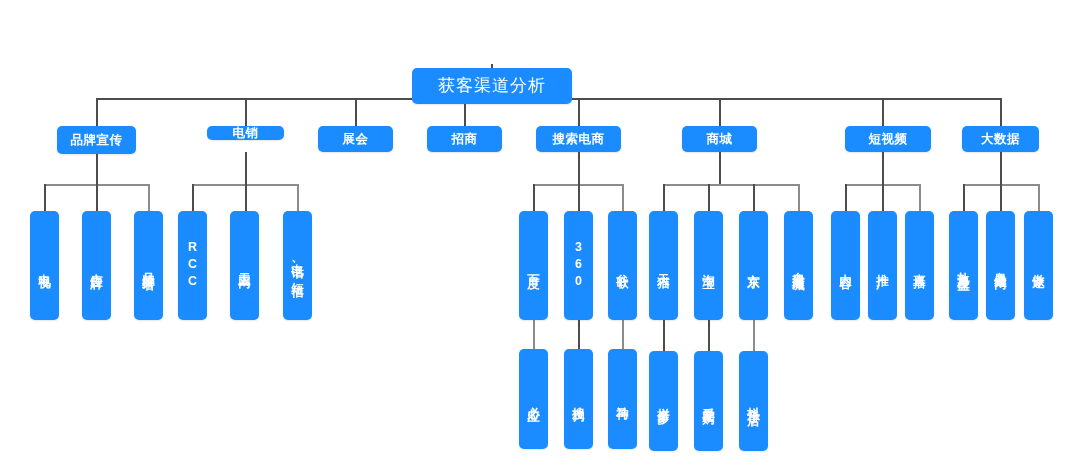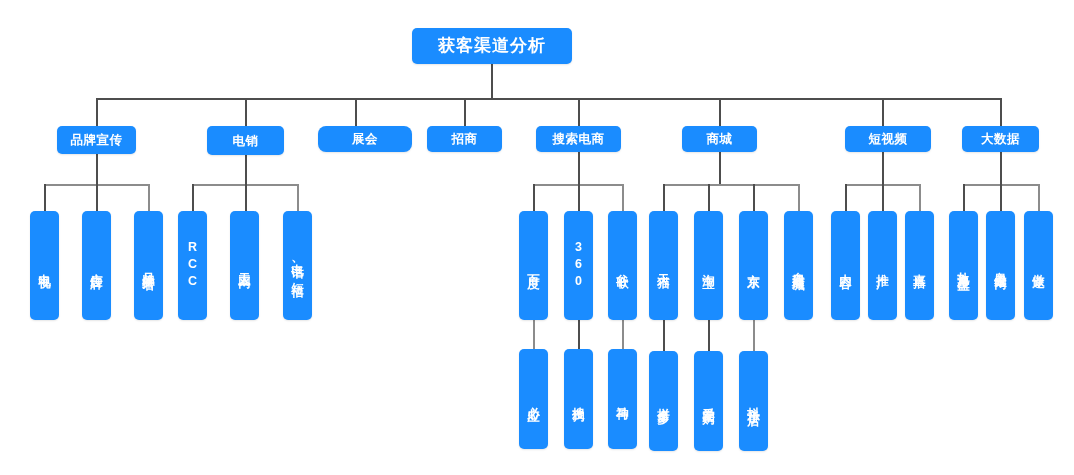"获客渠道分析" .node.root { font-weight: bold -> normal; margin-top: none -> 40px }
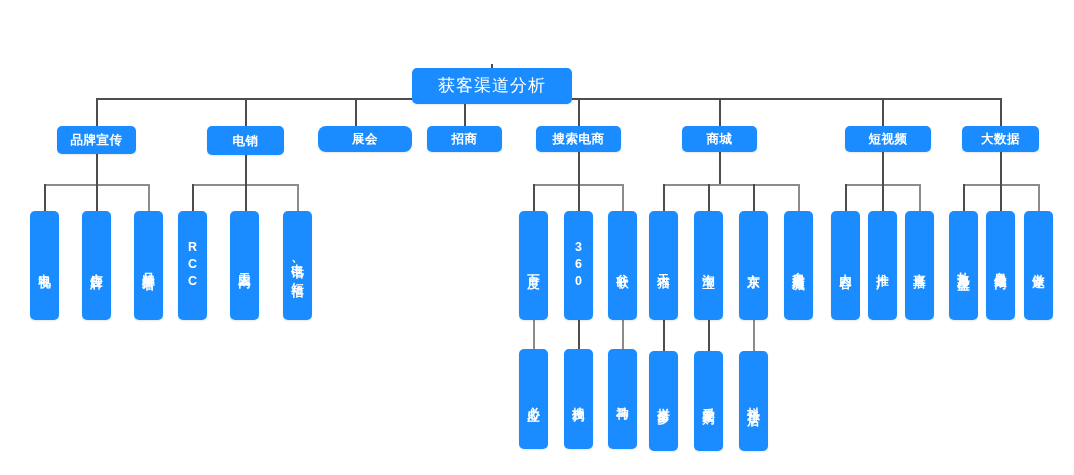"电销" div.node { height: 29px -> 14px }
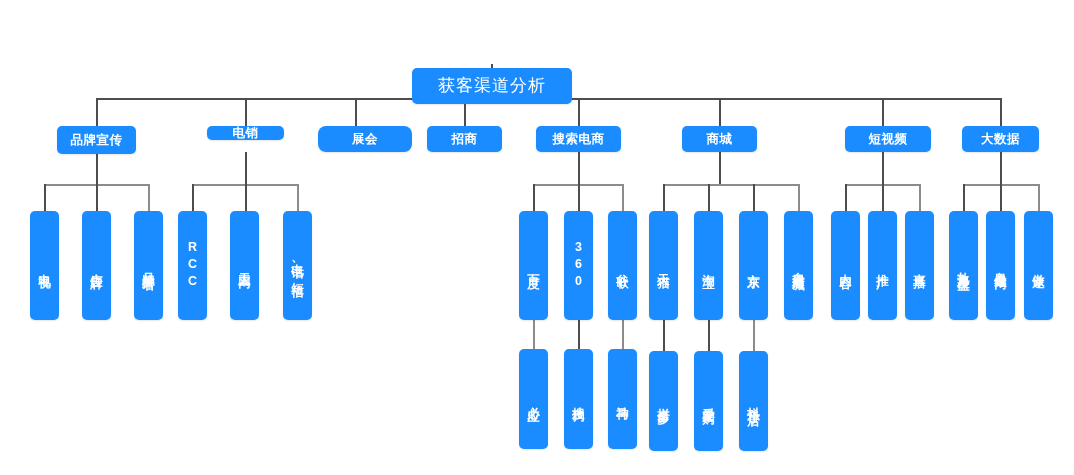"展会" div.node { border-radius: 8px -> none; width: 94px -> 75px }
